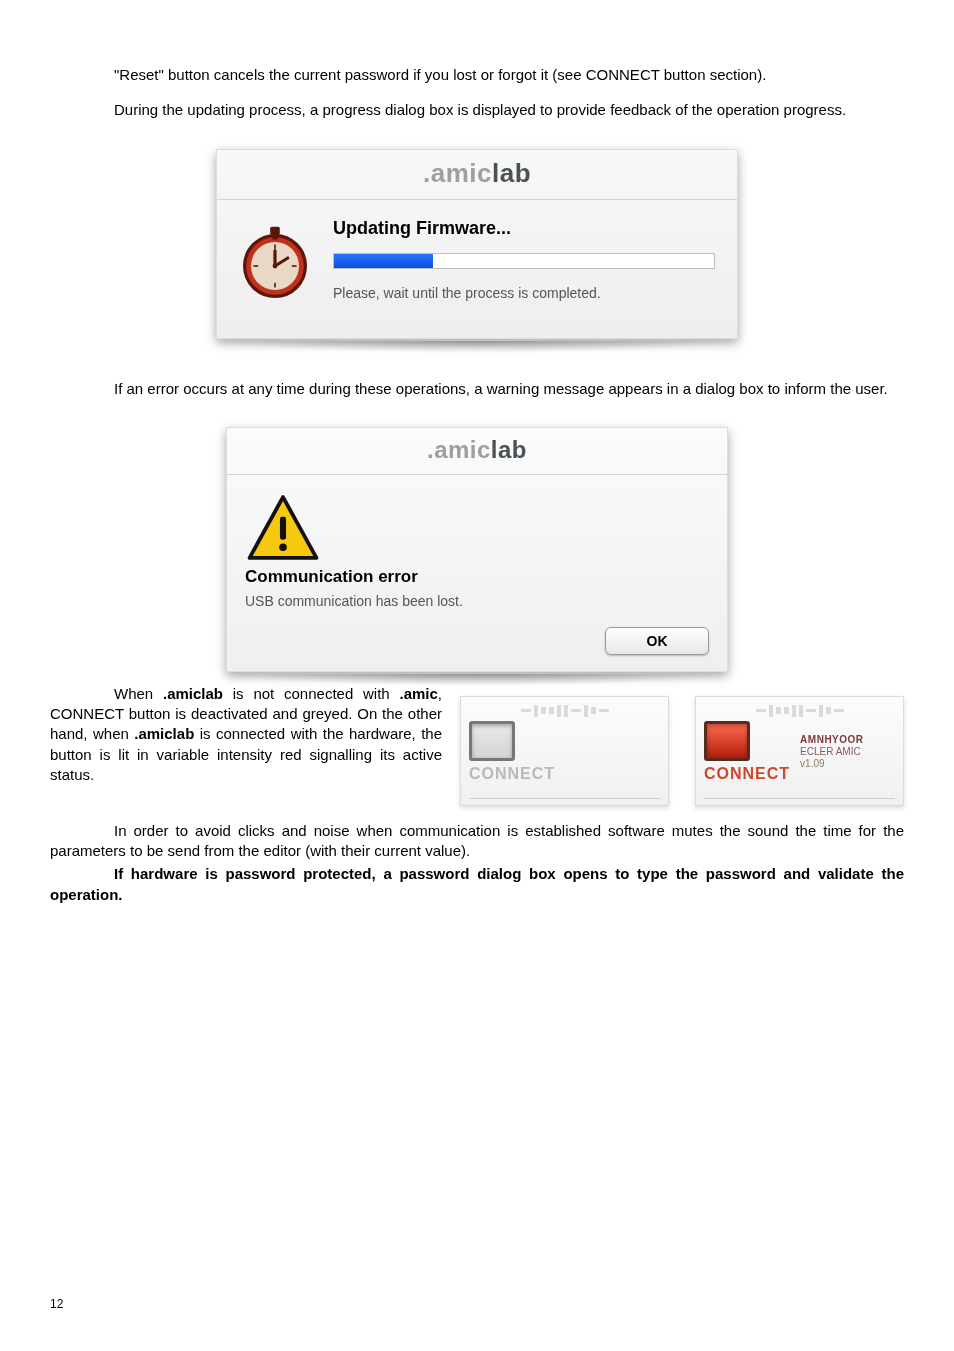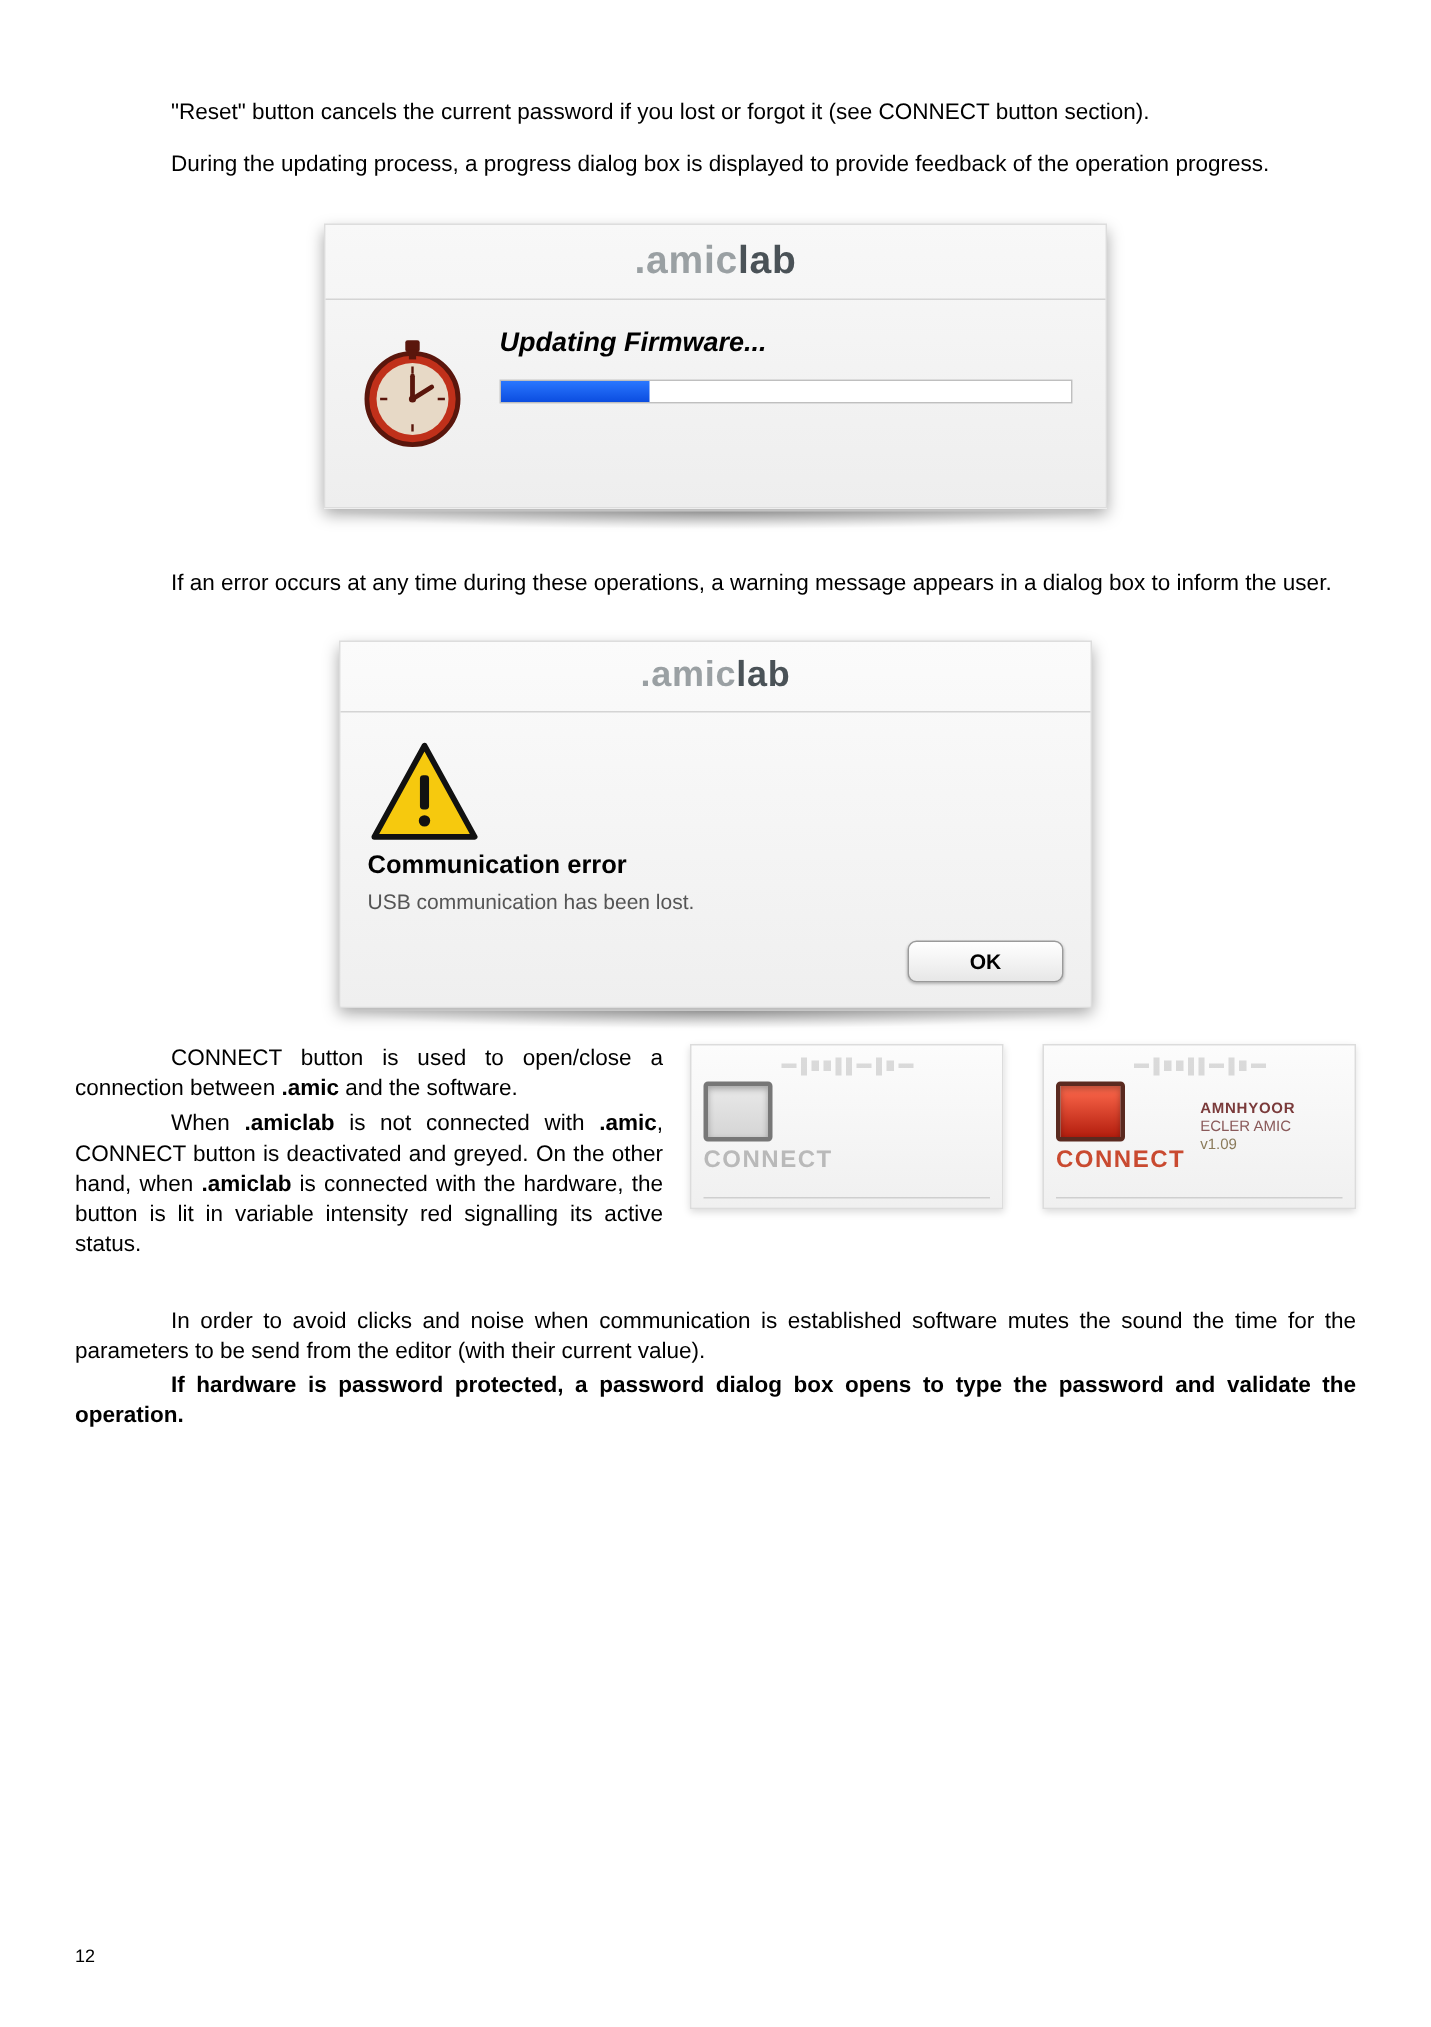"Updating Firmware..." .prog-title { font-style: italic -> none }
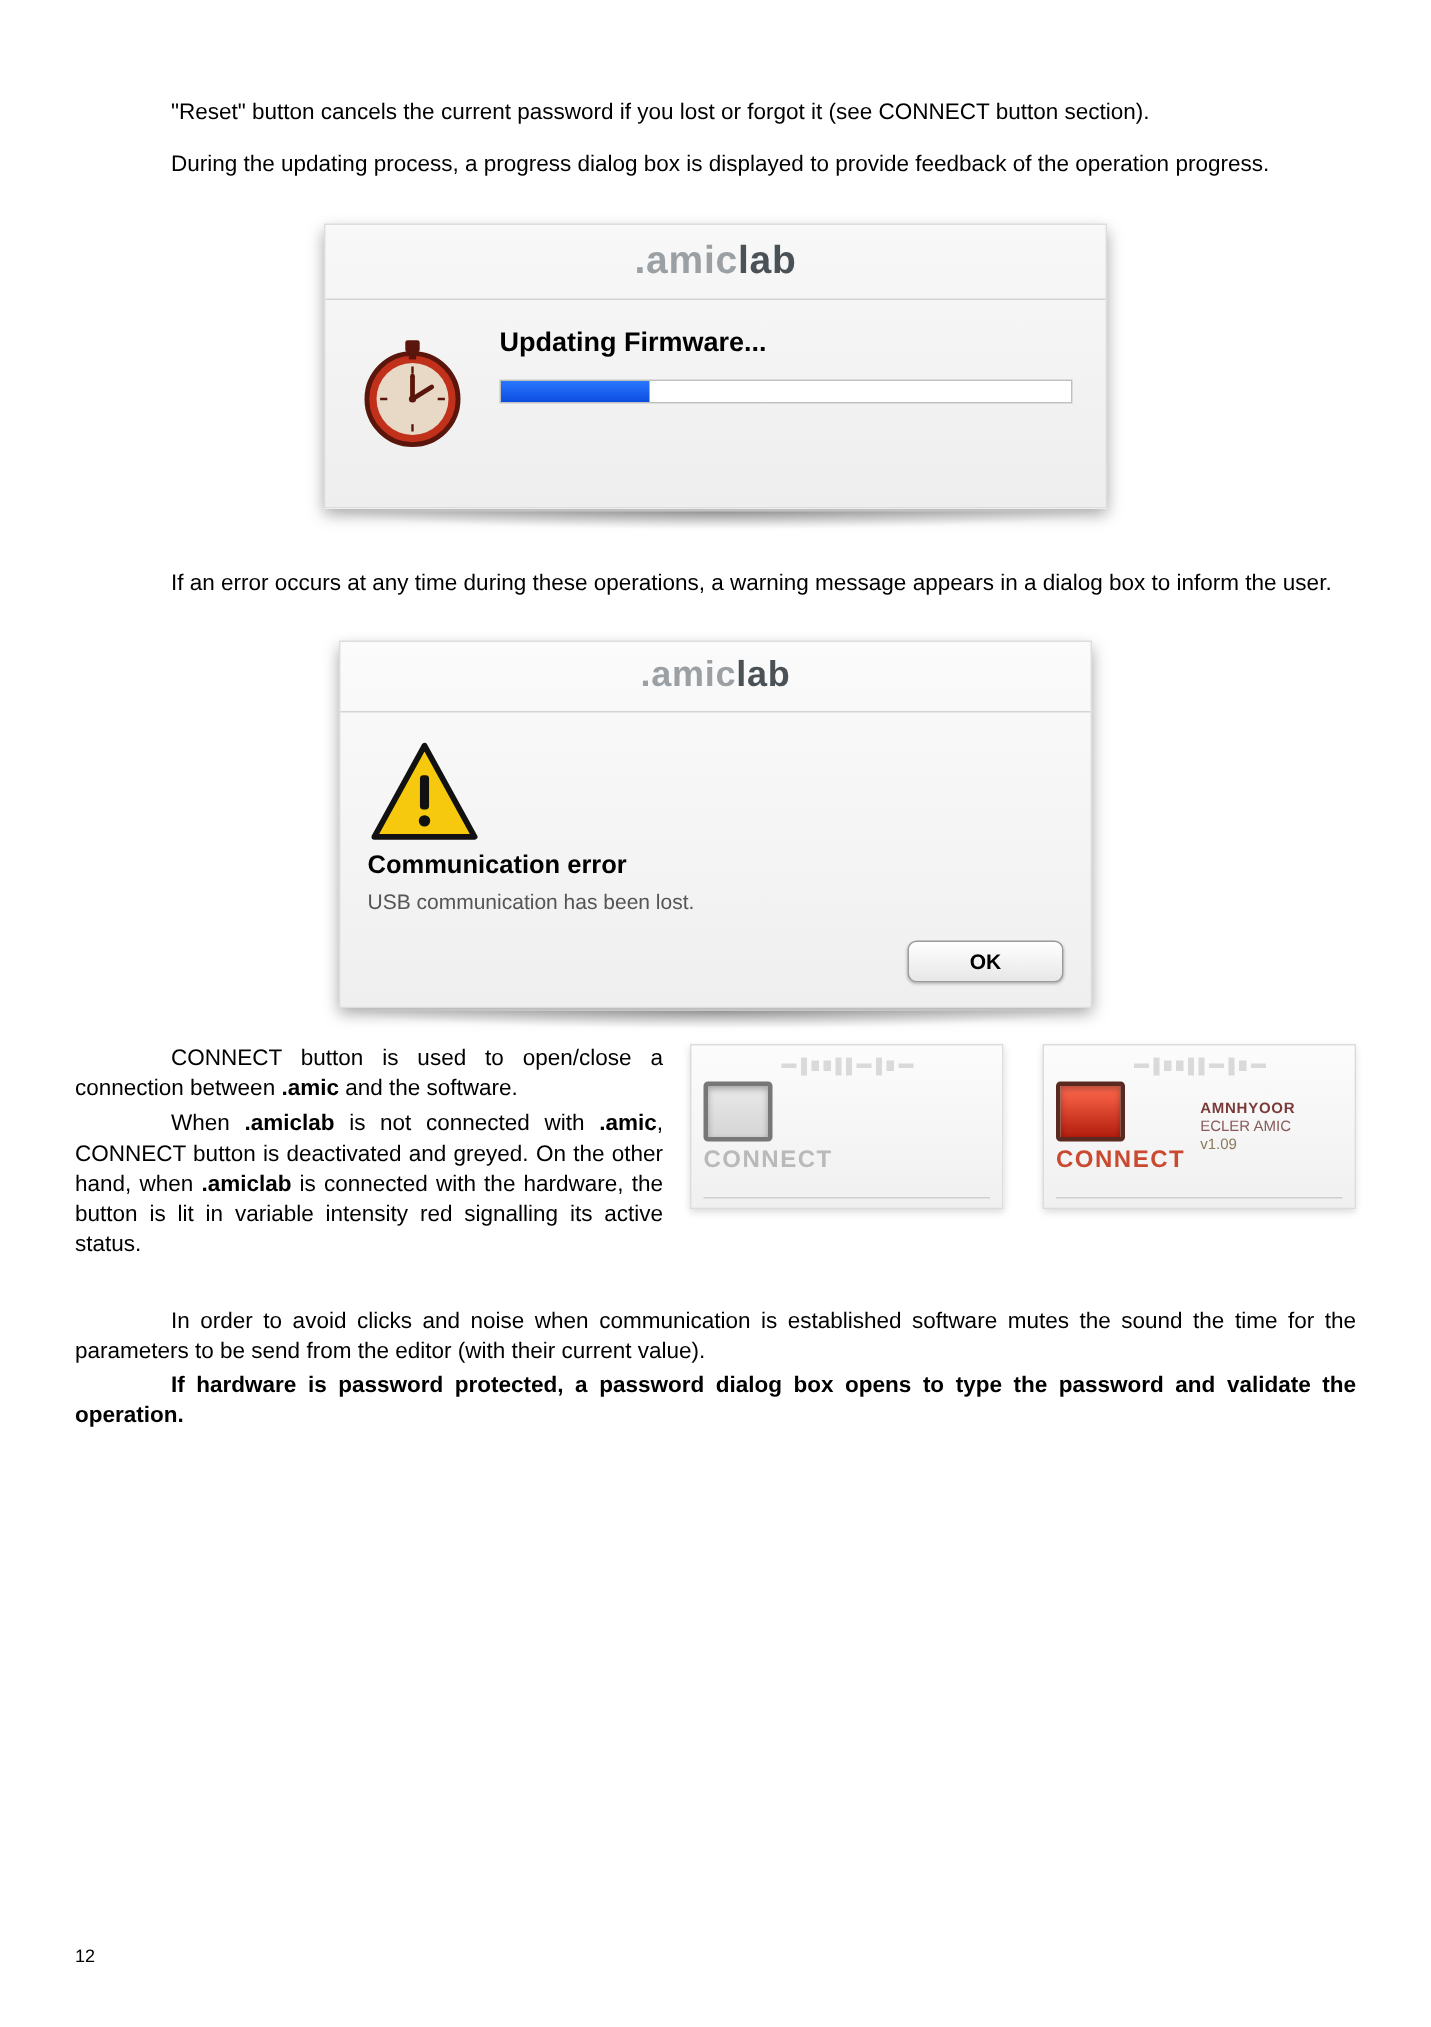"Please, wait until the process" div.prog-msg { html: none -> <div>Please, wait until the process is completed.</div> }
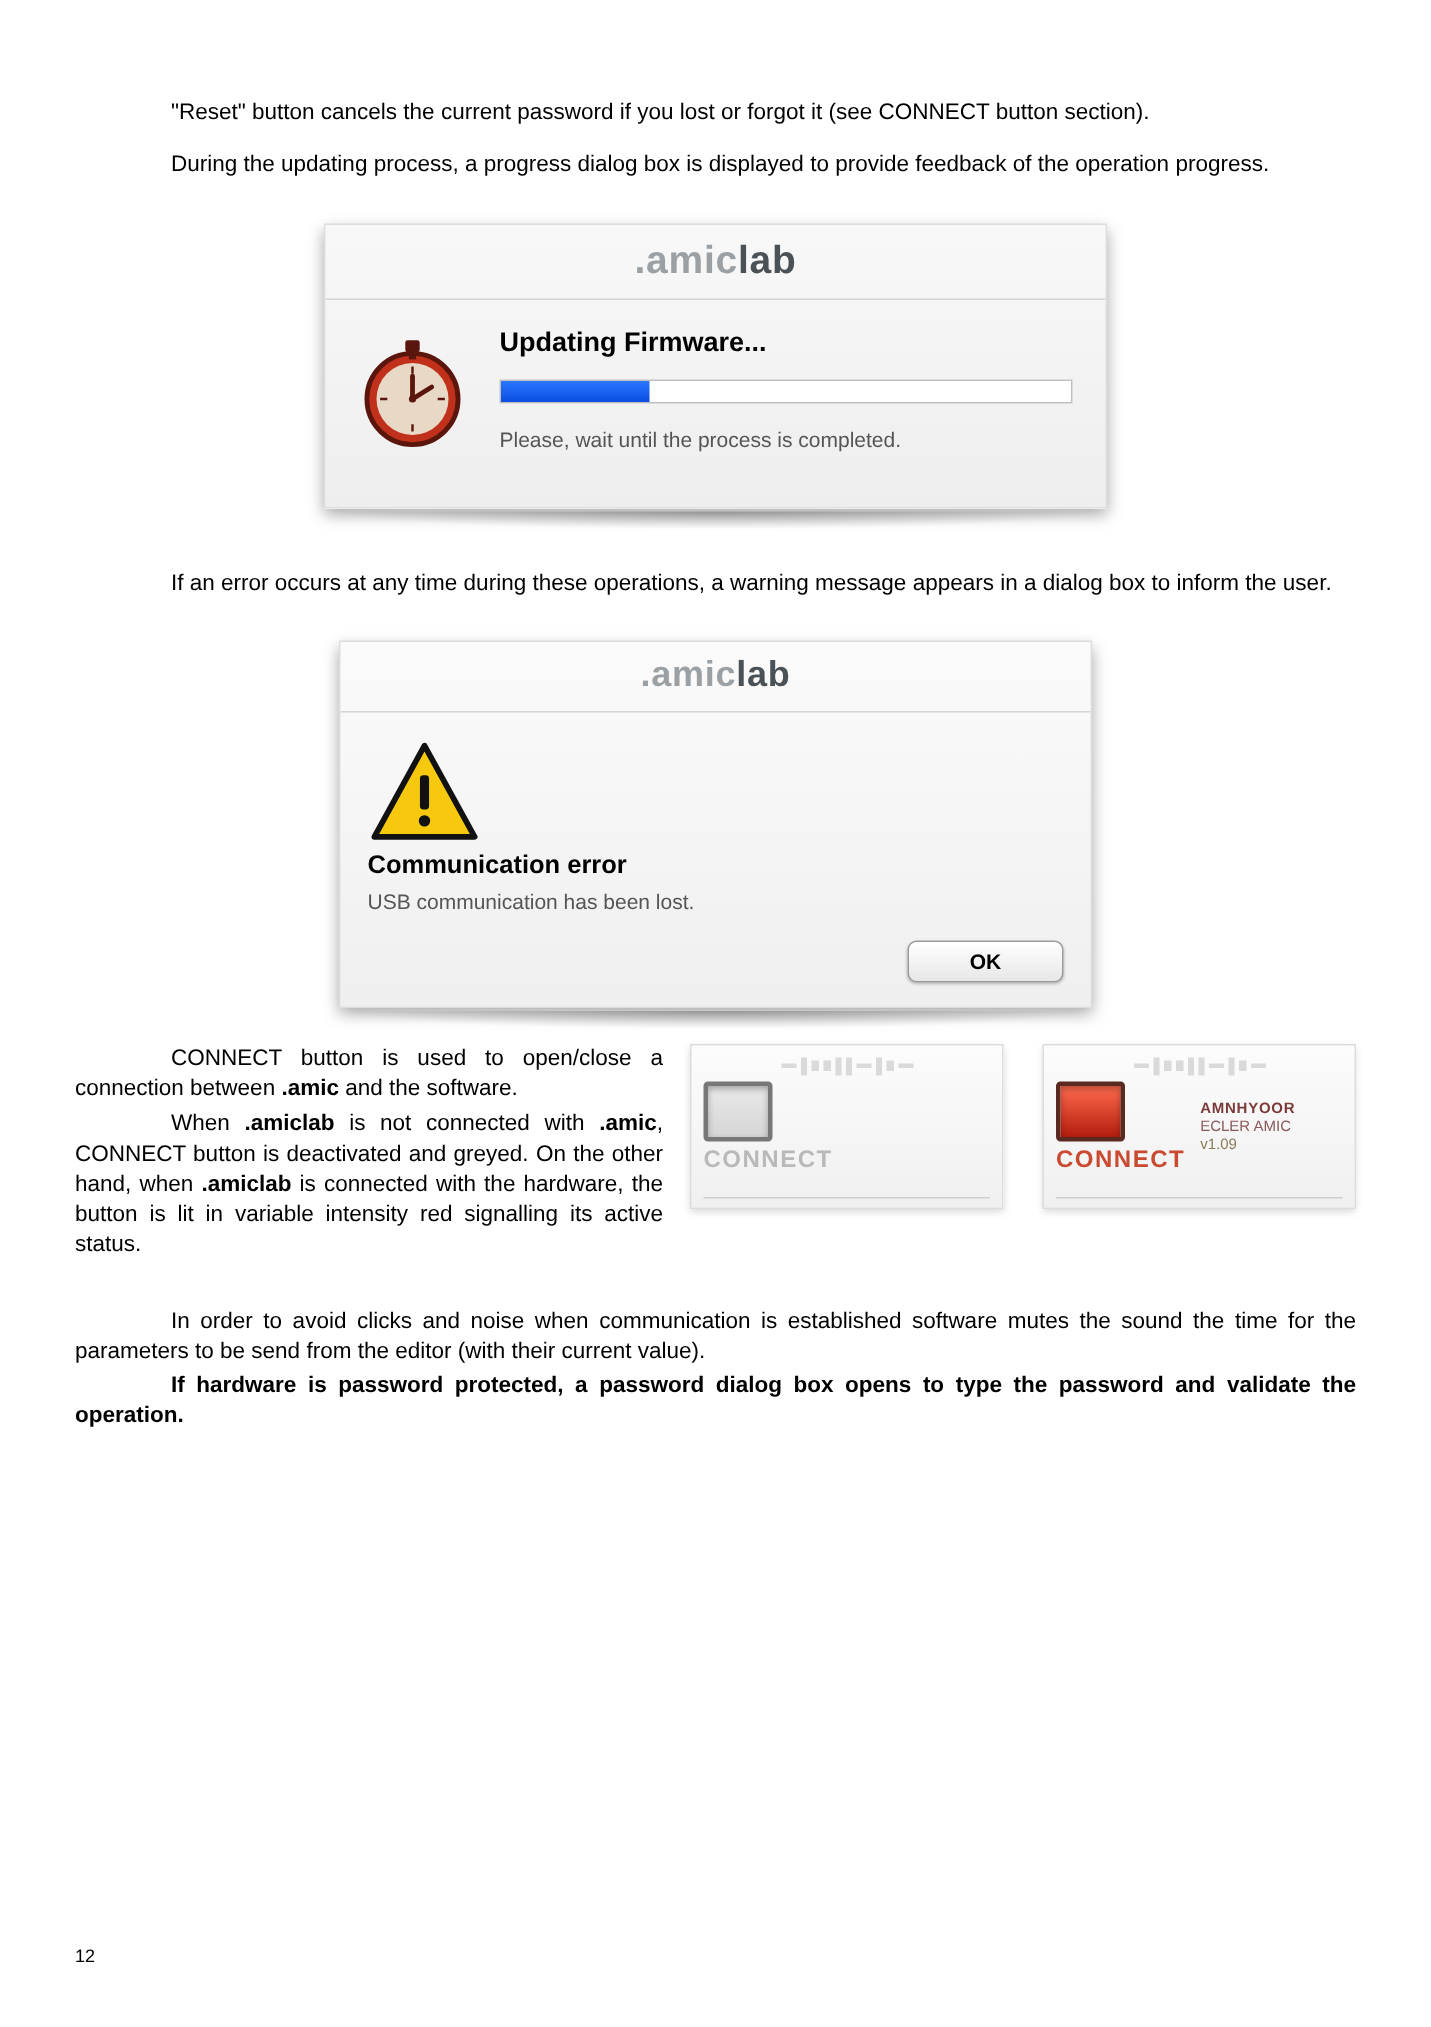"CONNECT button is used to" p.body-text { html: <p> <span>CONNECT button is used to open/close a connection between </span><span>.amic</span><span> and the software.</span> </p> -> none }
